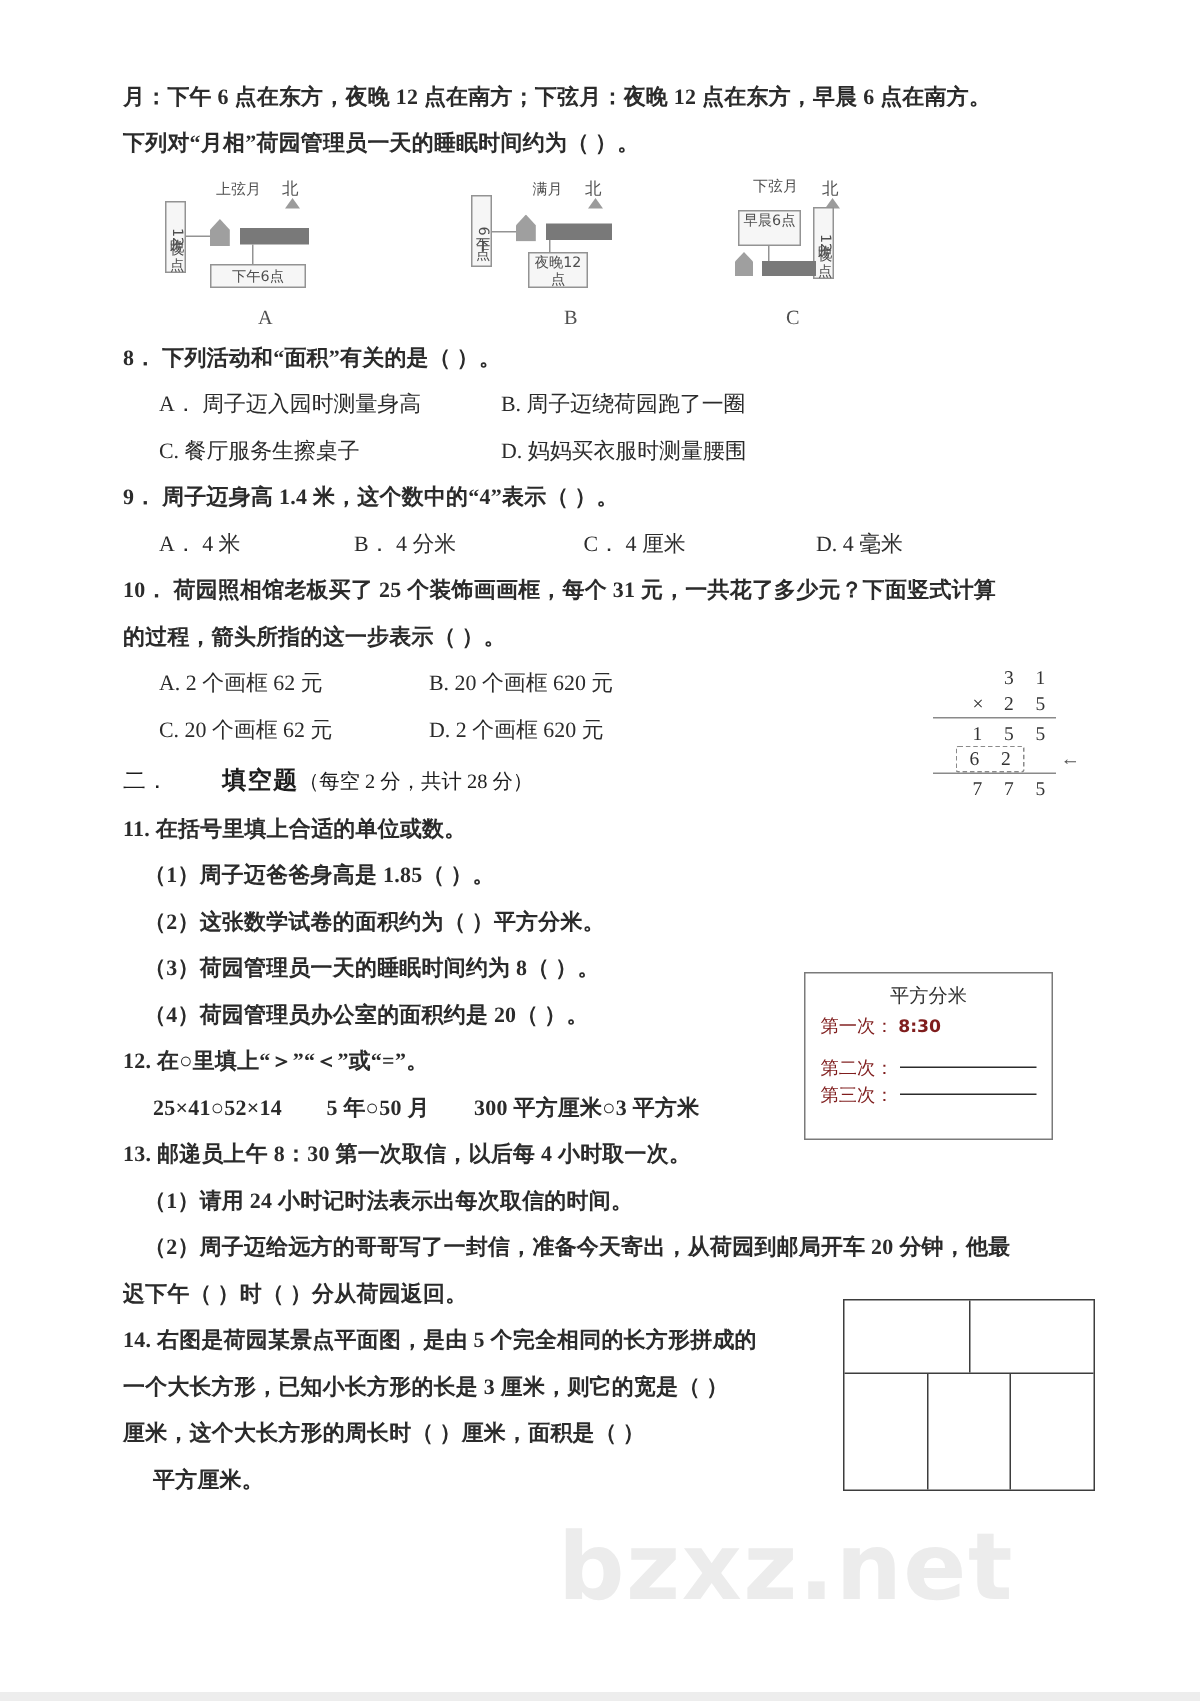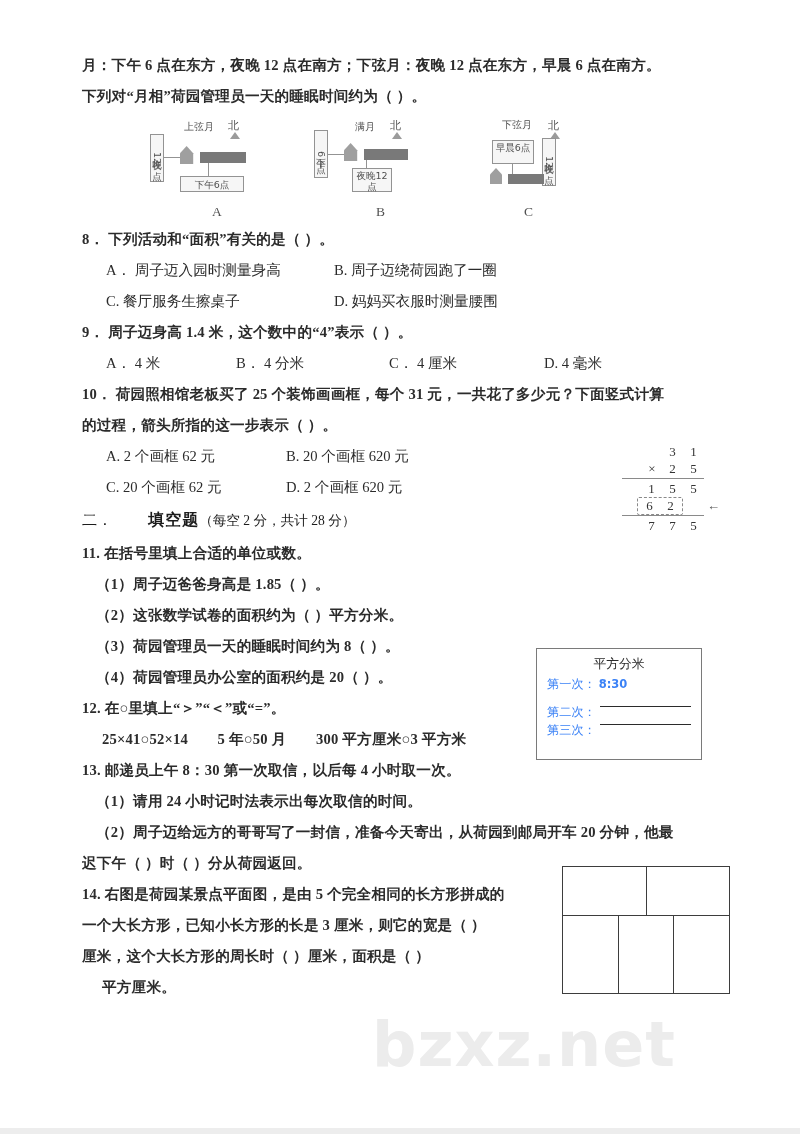"上弦月" div.moon-card { margin-left: 40px -> none }
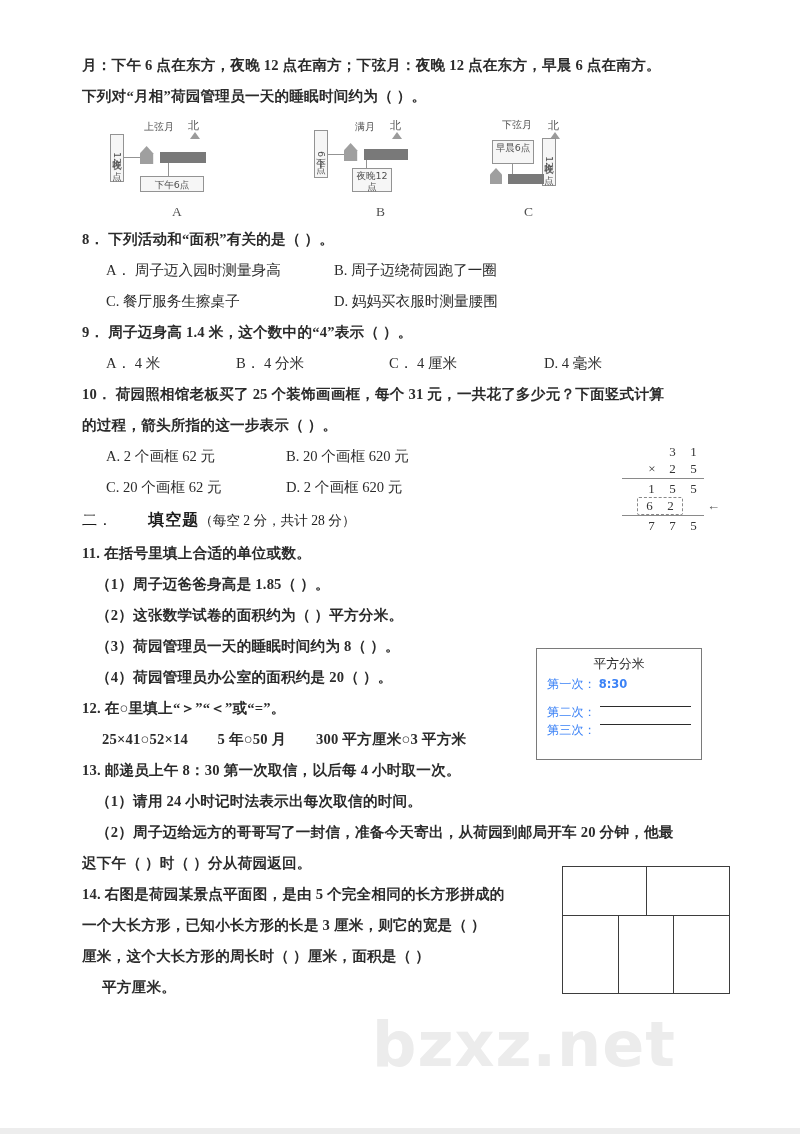"第一次：" .mb-row { align-items: flex-start -> center; color: #3b82f6 -> #7f1d1d }
